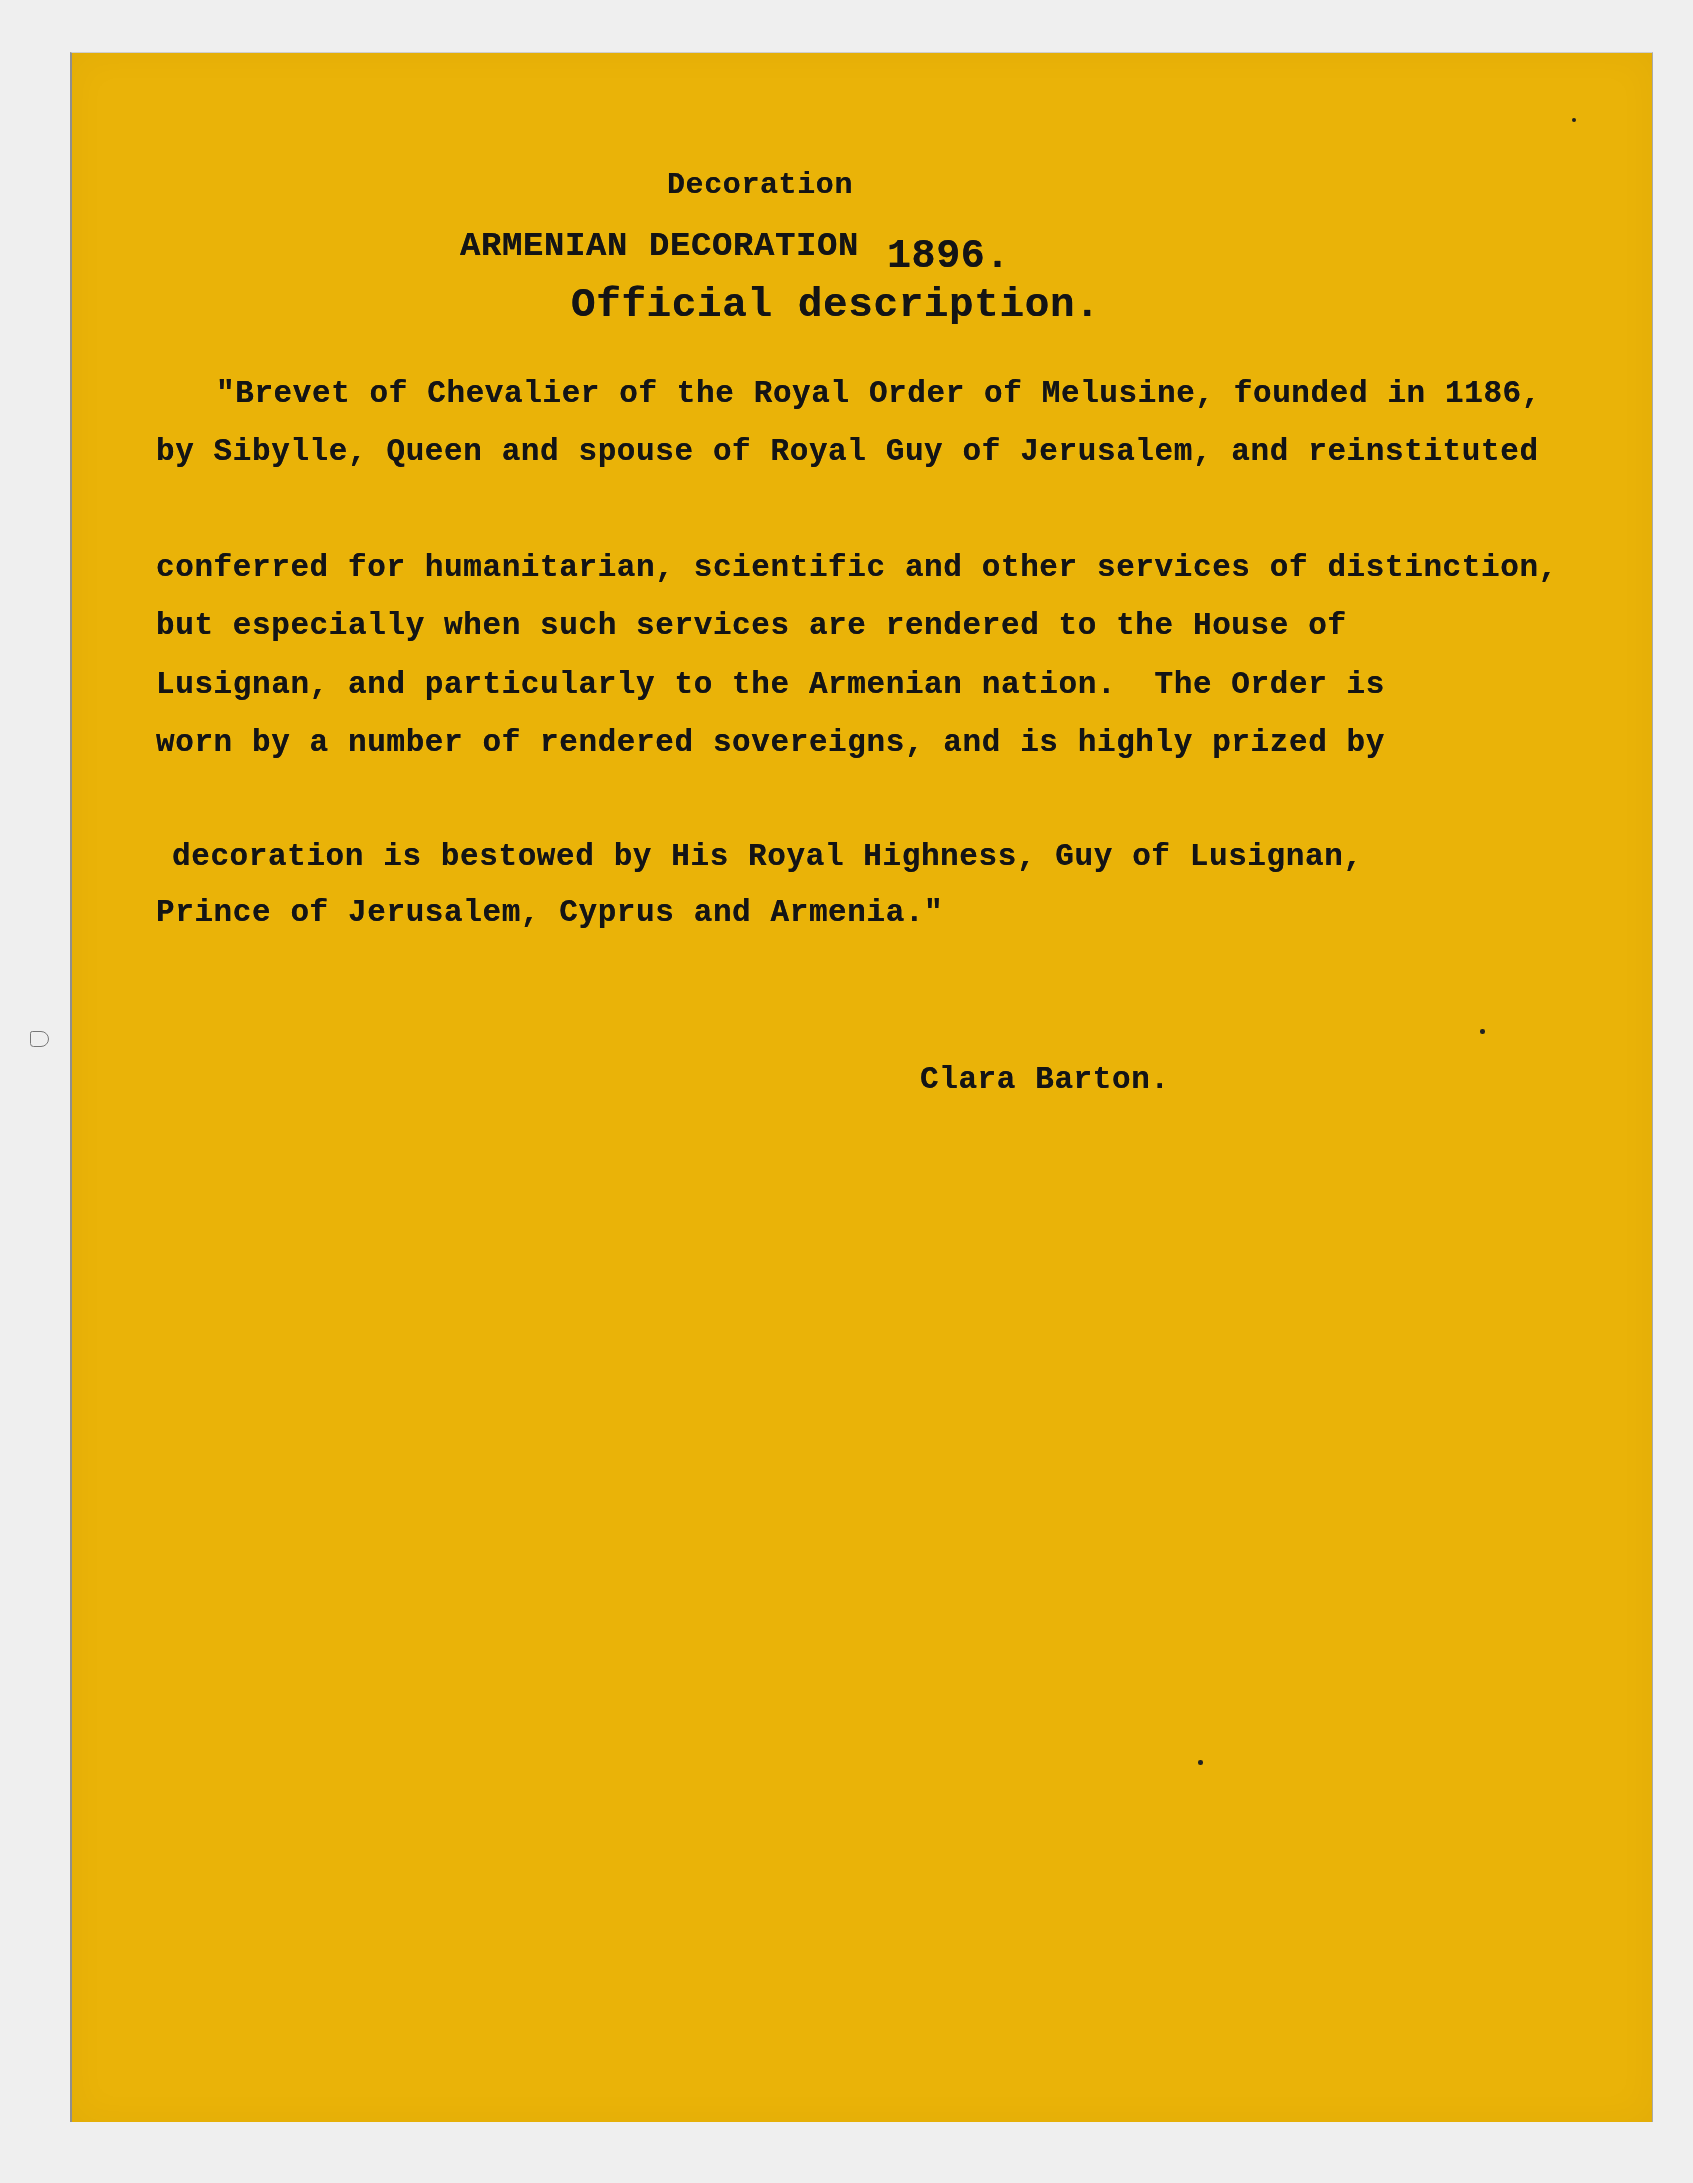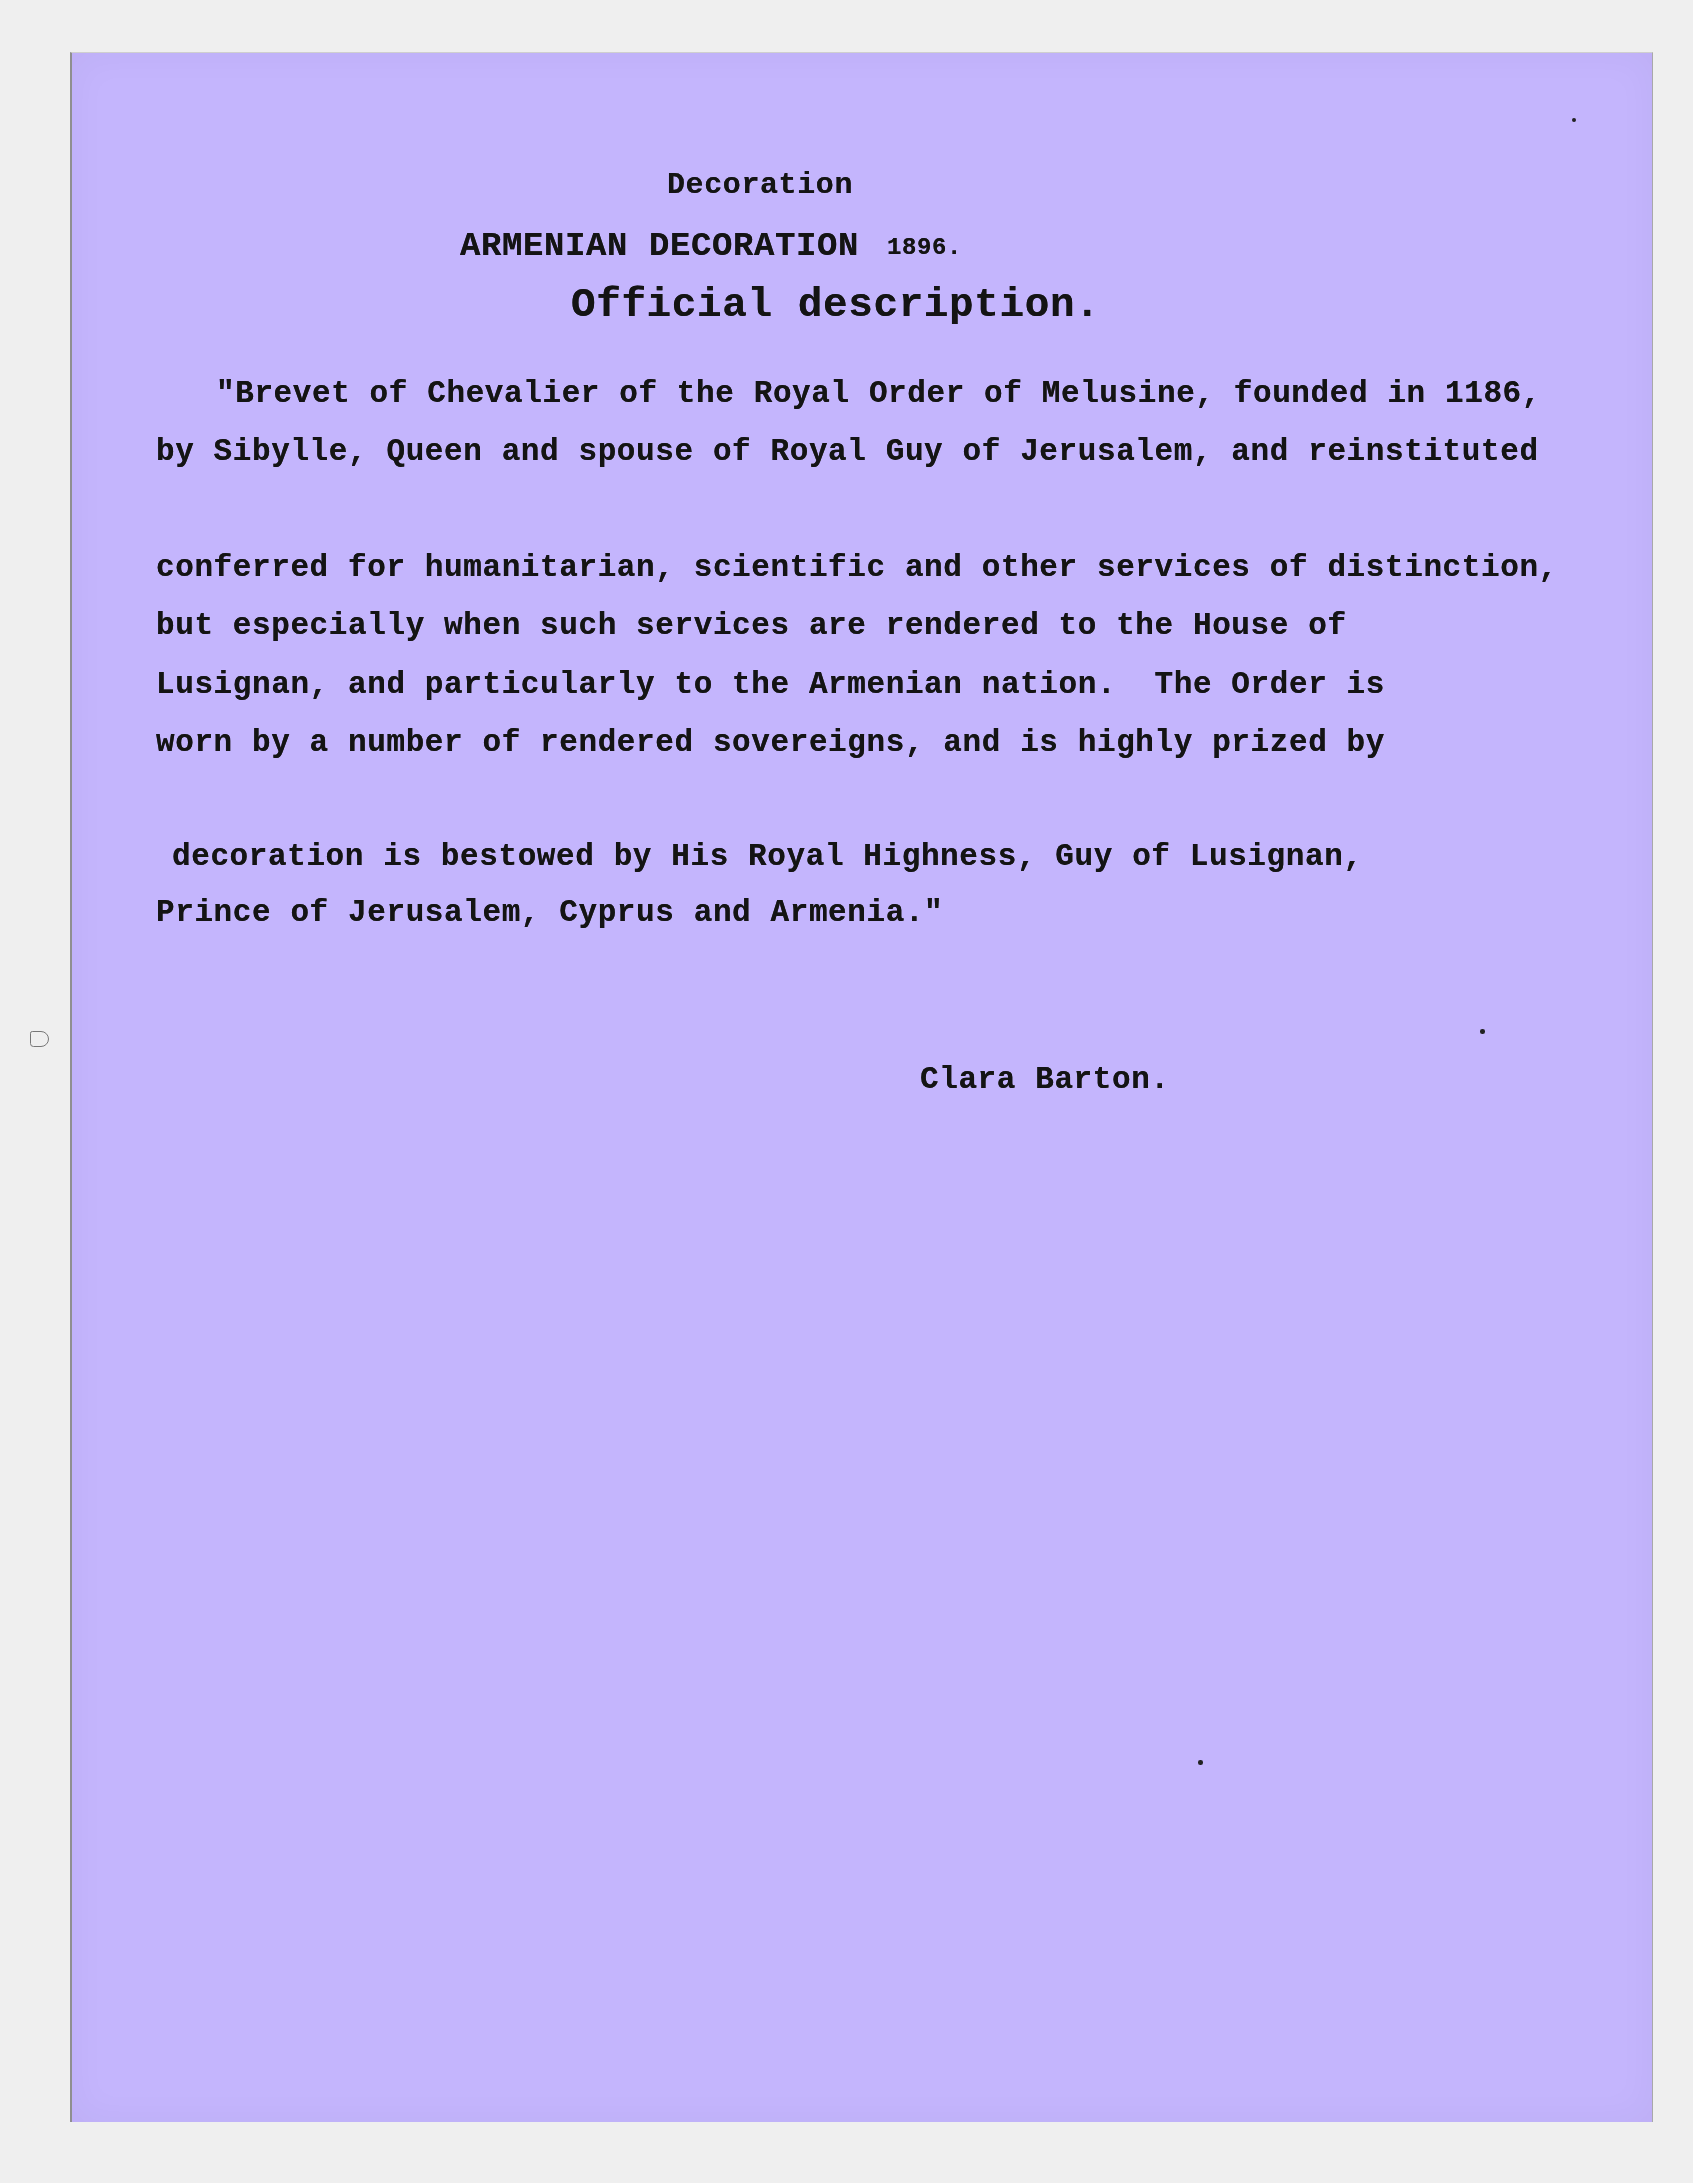"Decoration" .page { background: #c4b5fd -> #eab308 }
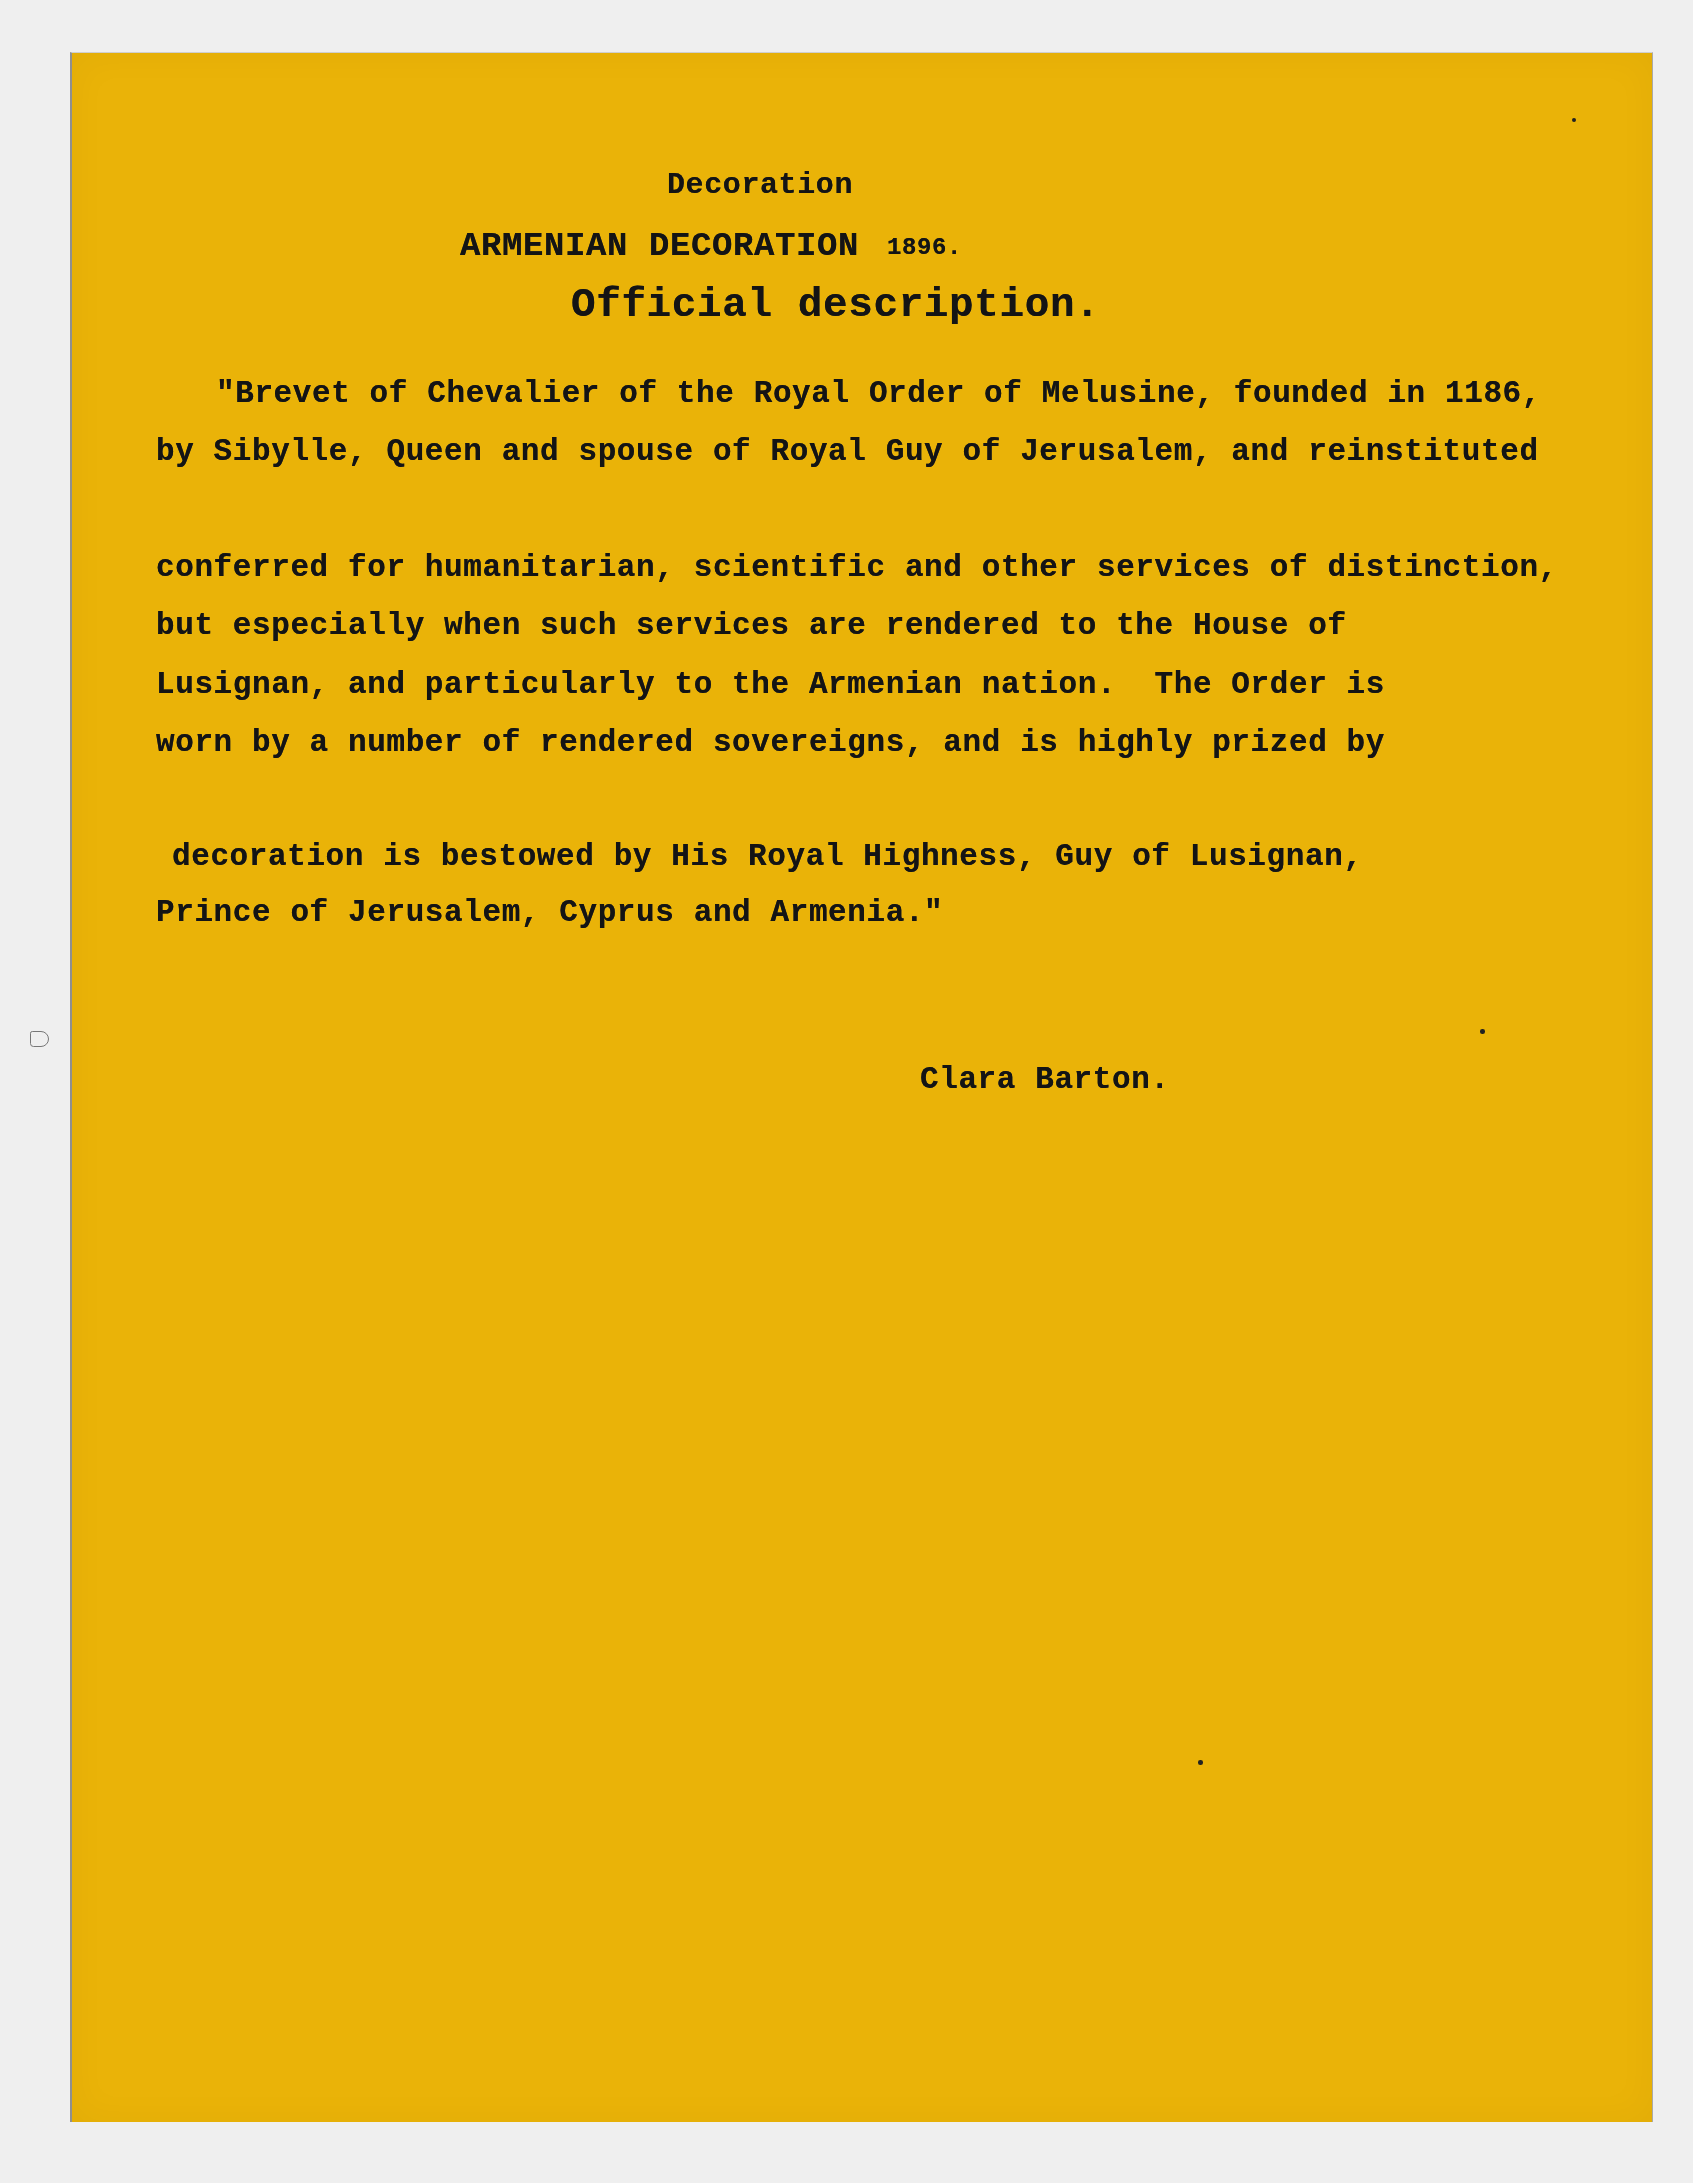"1896." div.line { font-size: 24px -> 40px }
